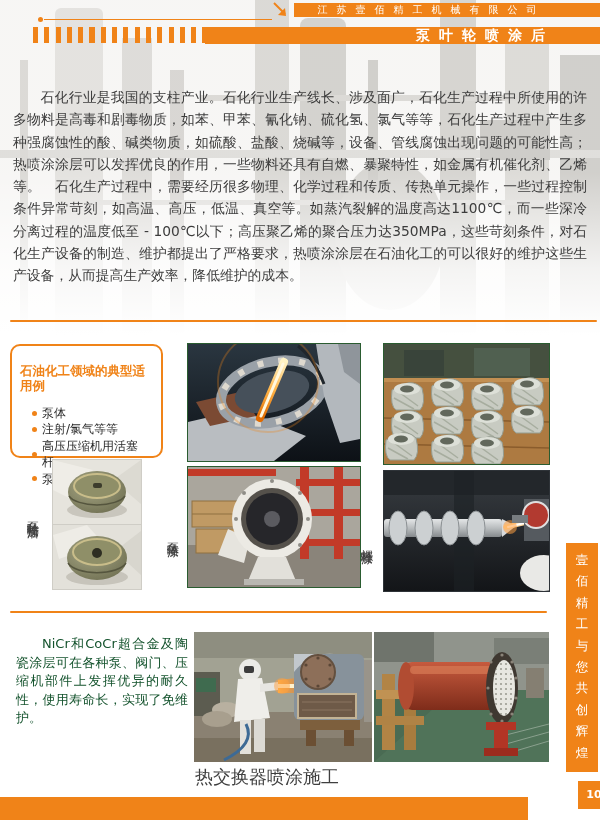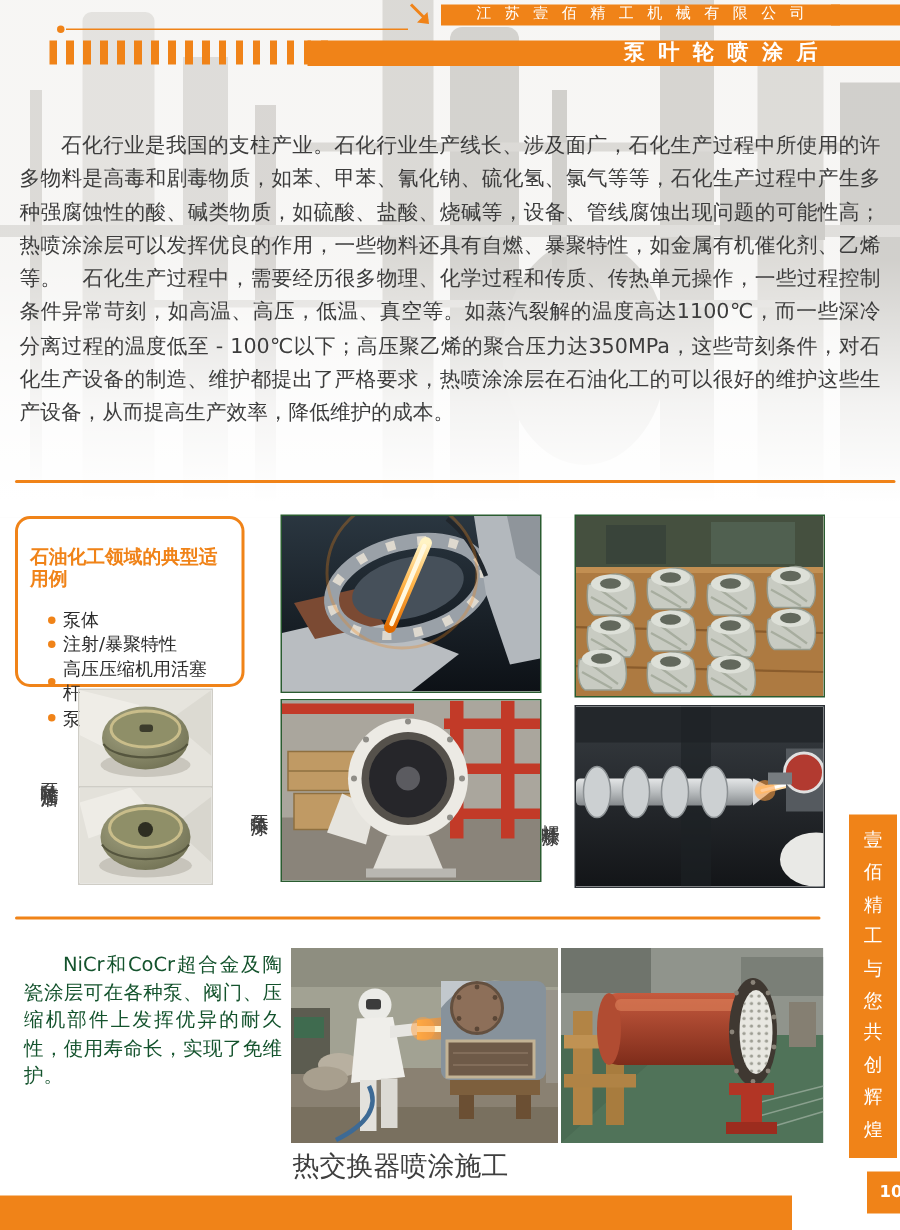"注射/暴聚特性" span { text: /暴聚特性 -> /氯气等等 }
